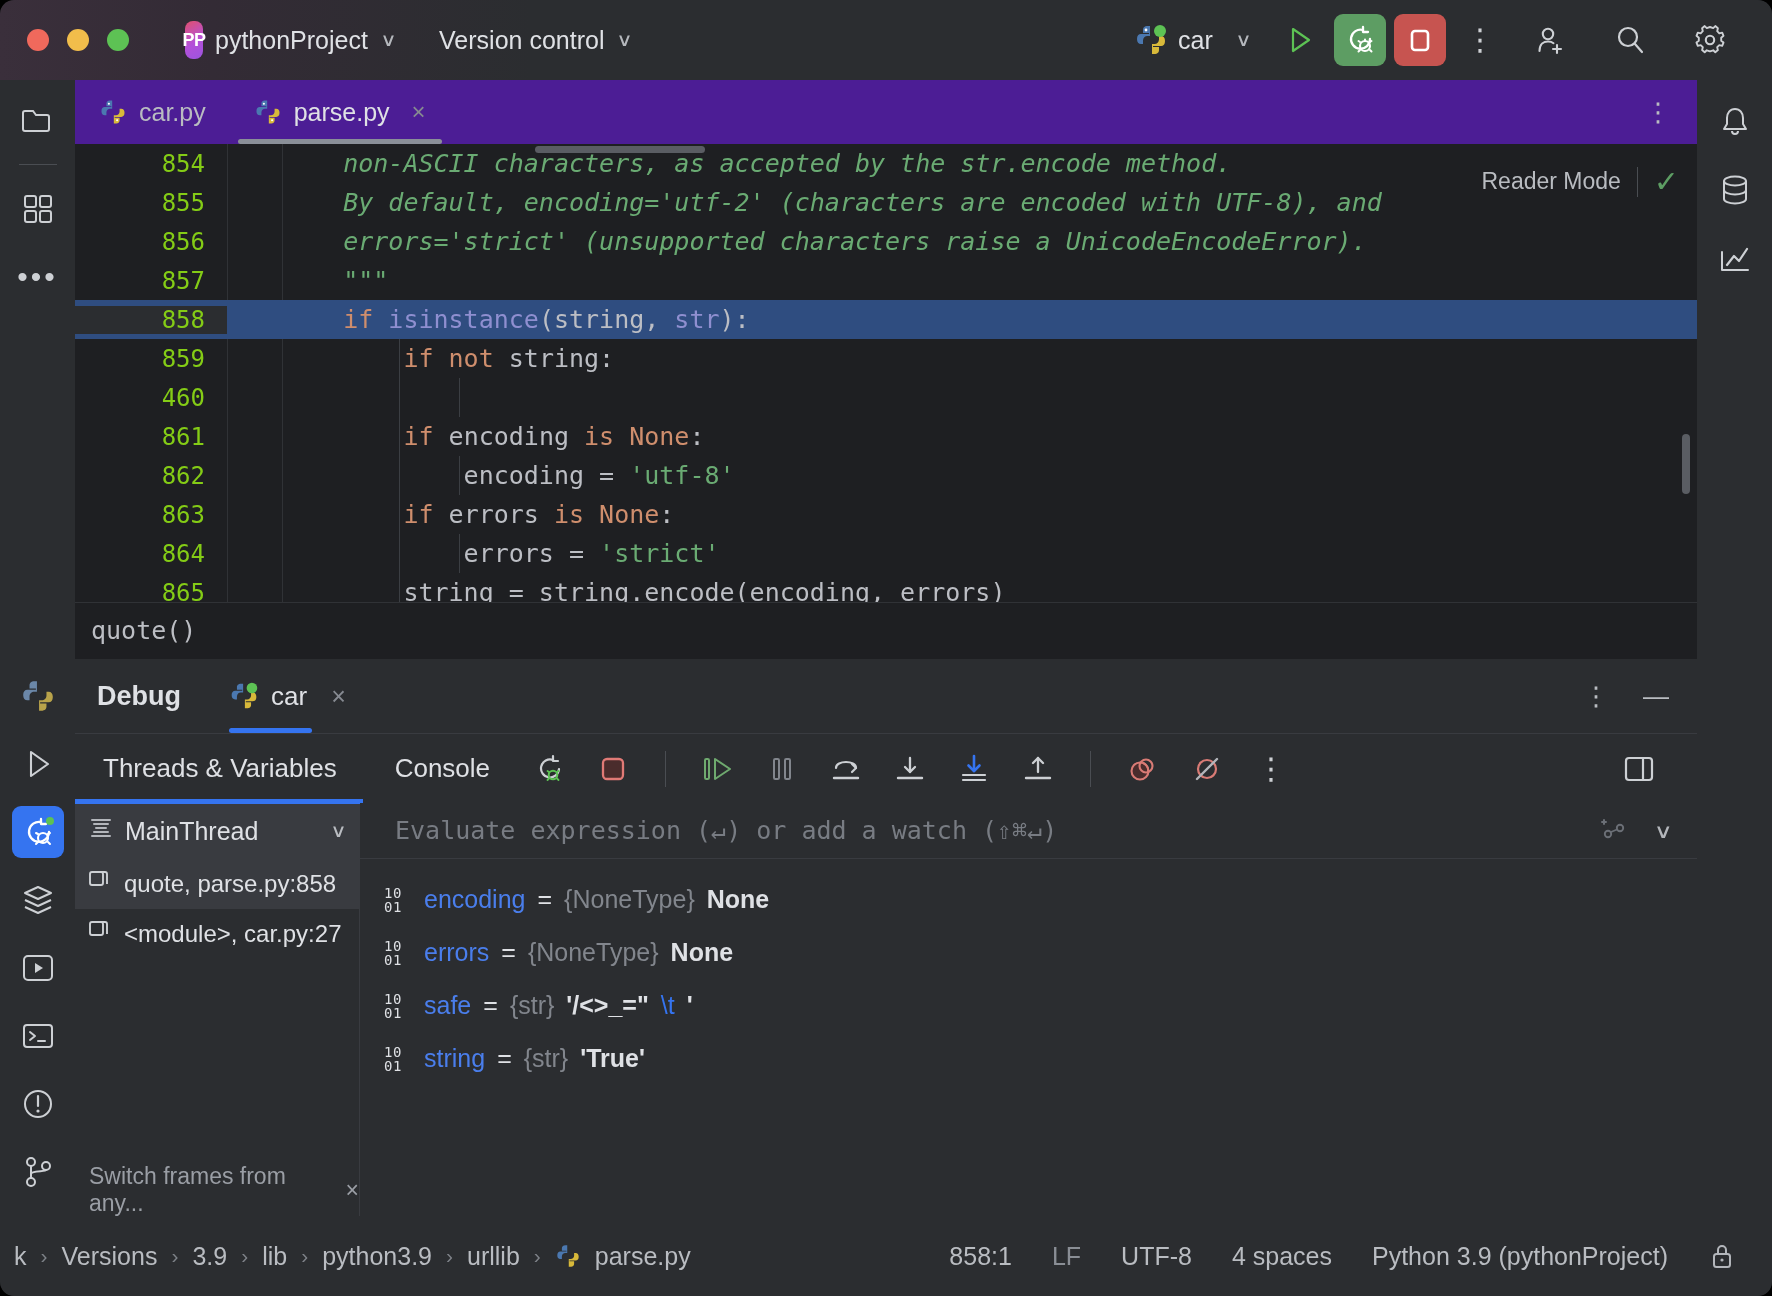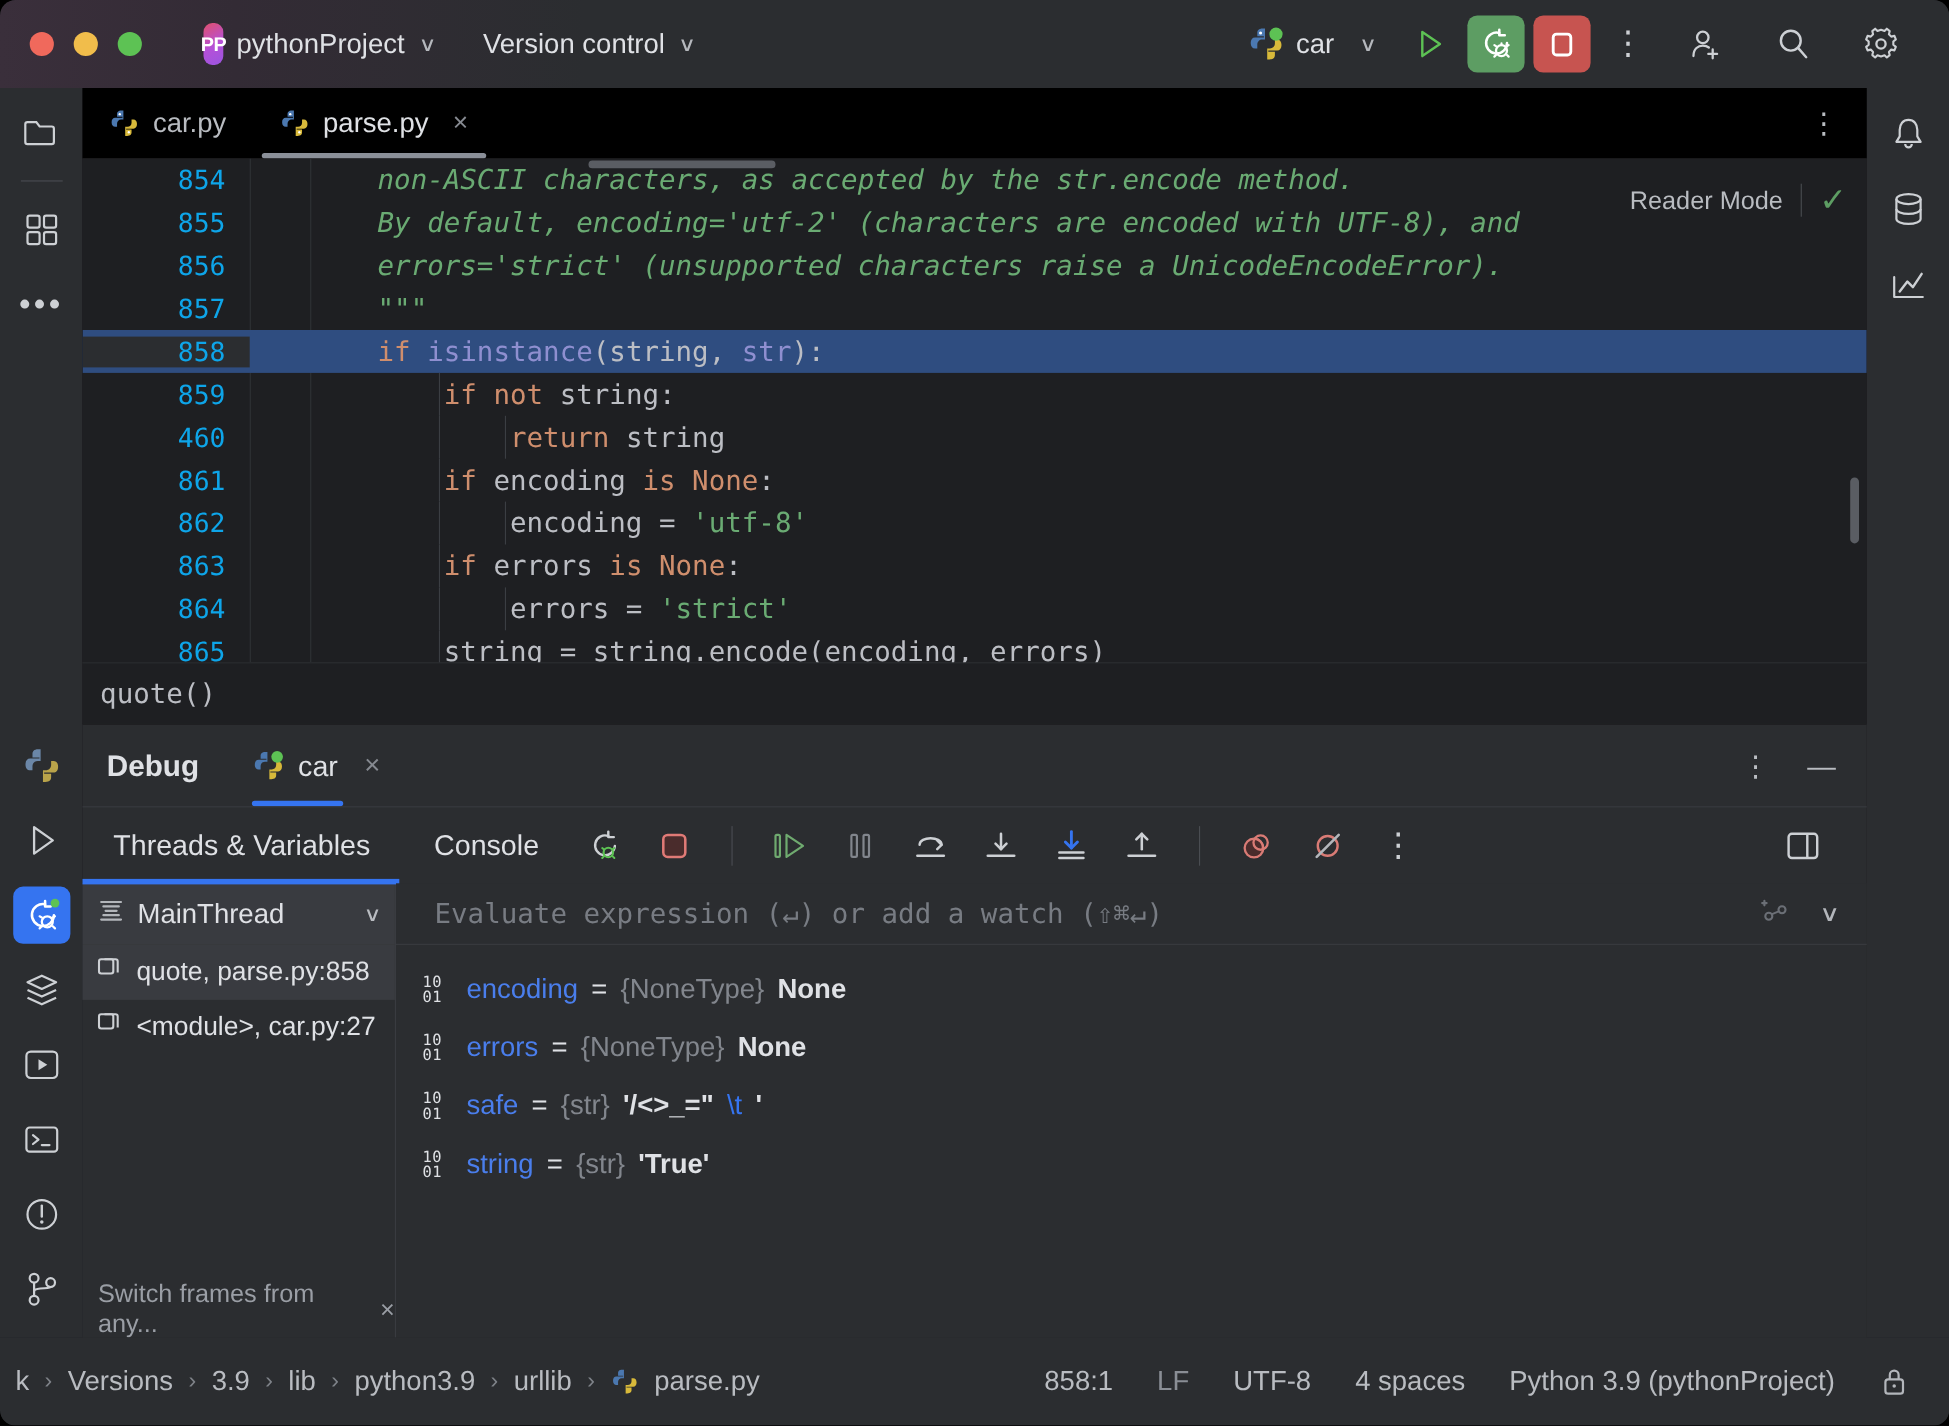"car.py" .tabbar { background: #000000 -> #4c1d95 }
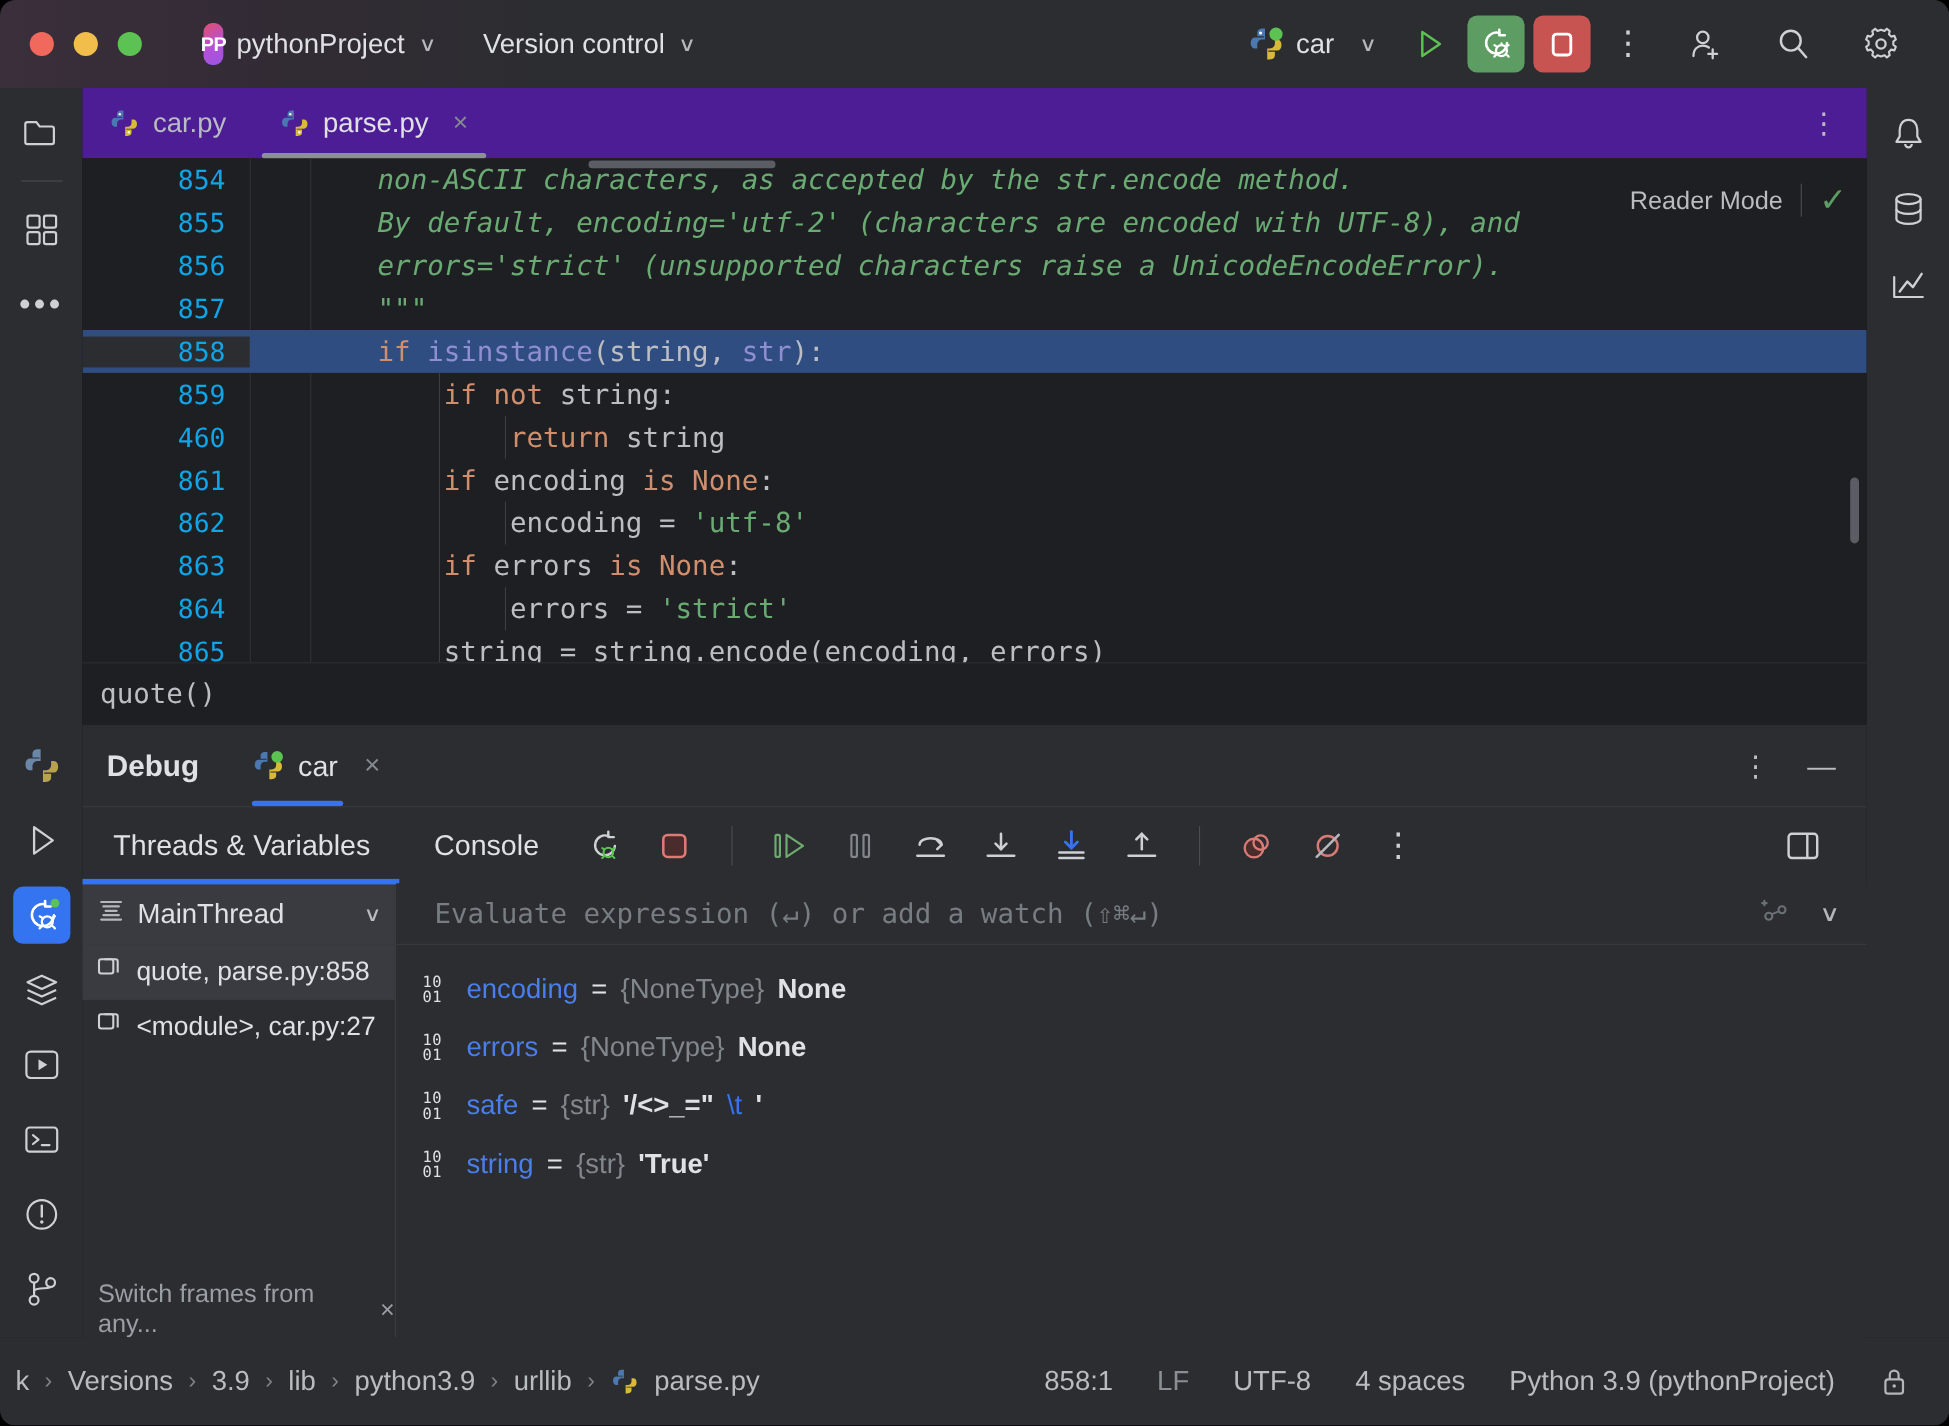"854" .lnum { color: #0ea5e9 -> #84cc16 }
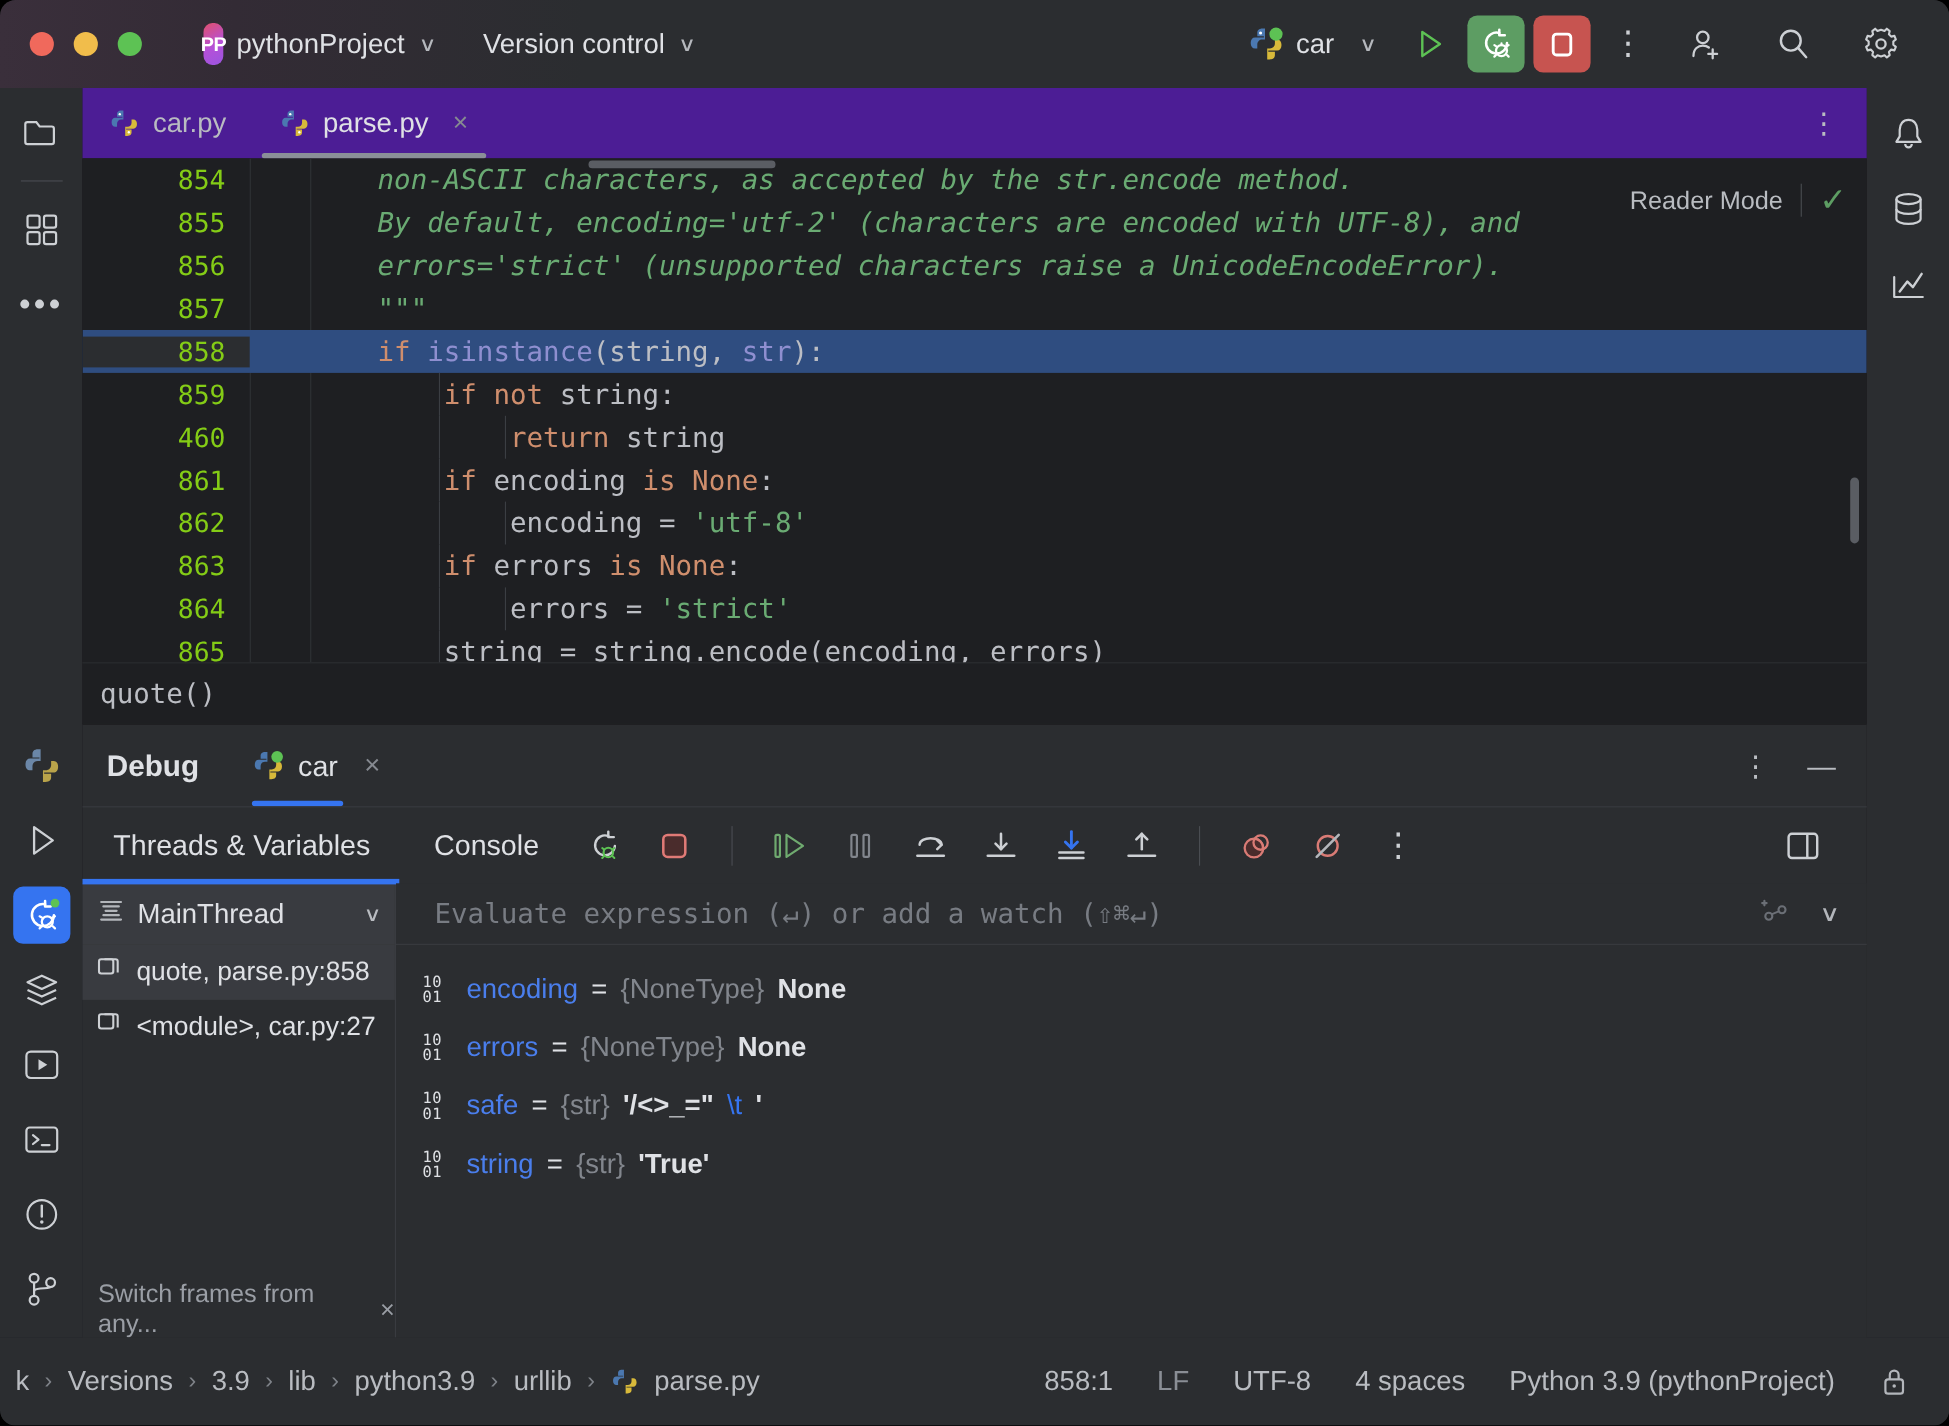"return string" div.ctext { html: <div><span> return </span><span>string</span></div> -> none }
